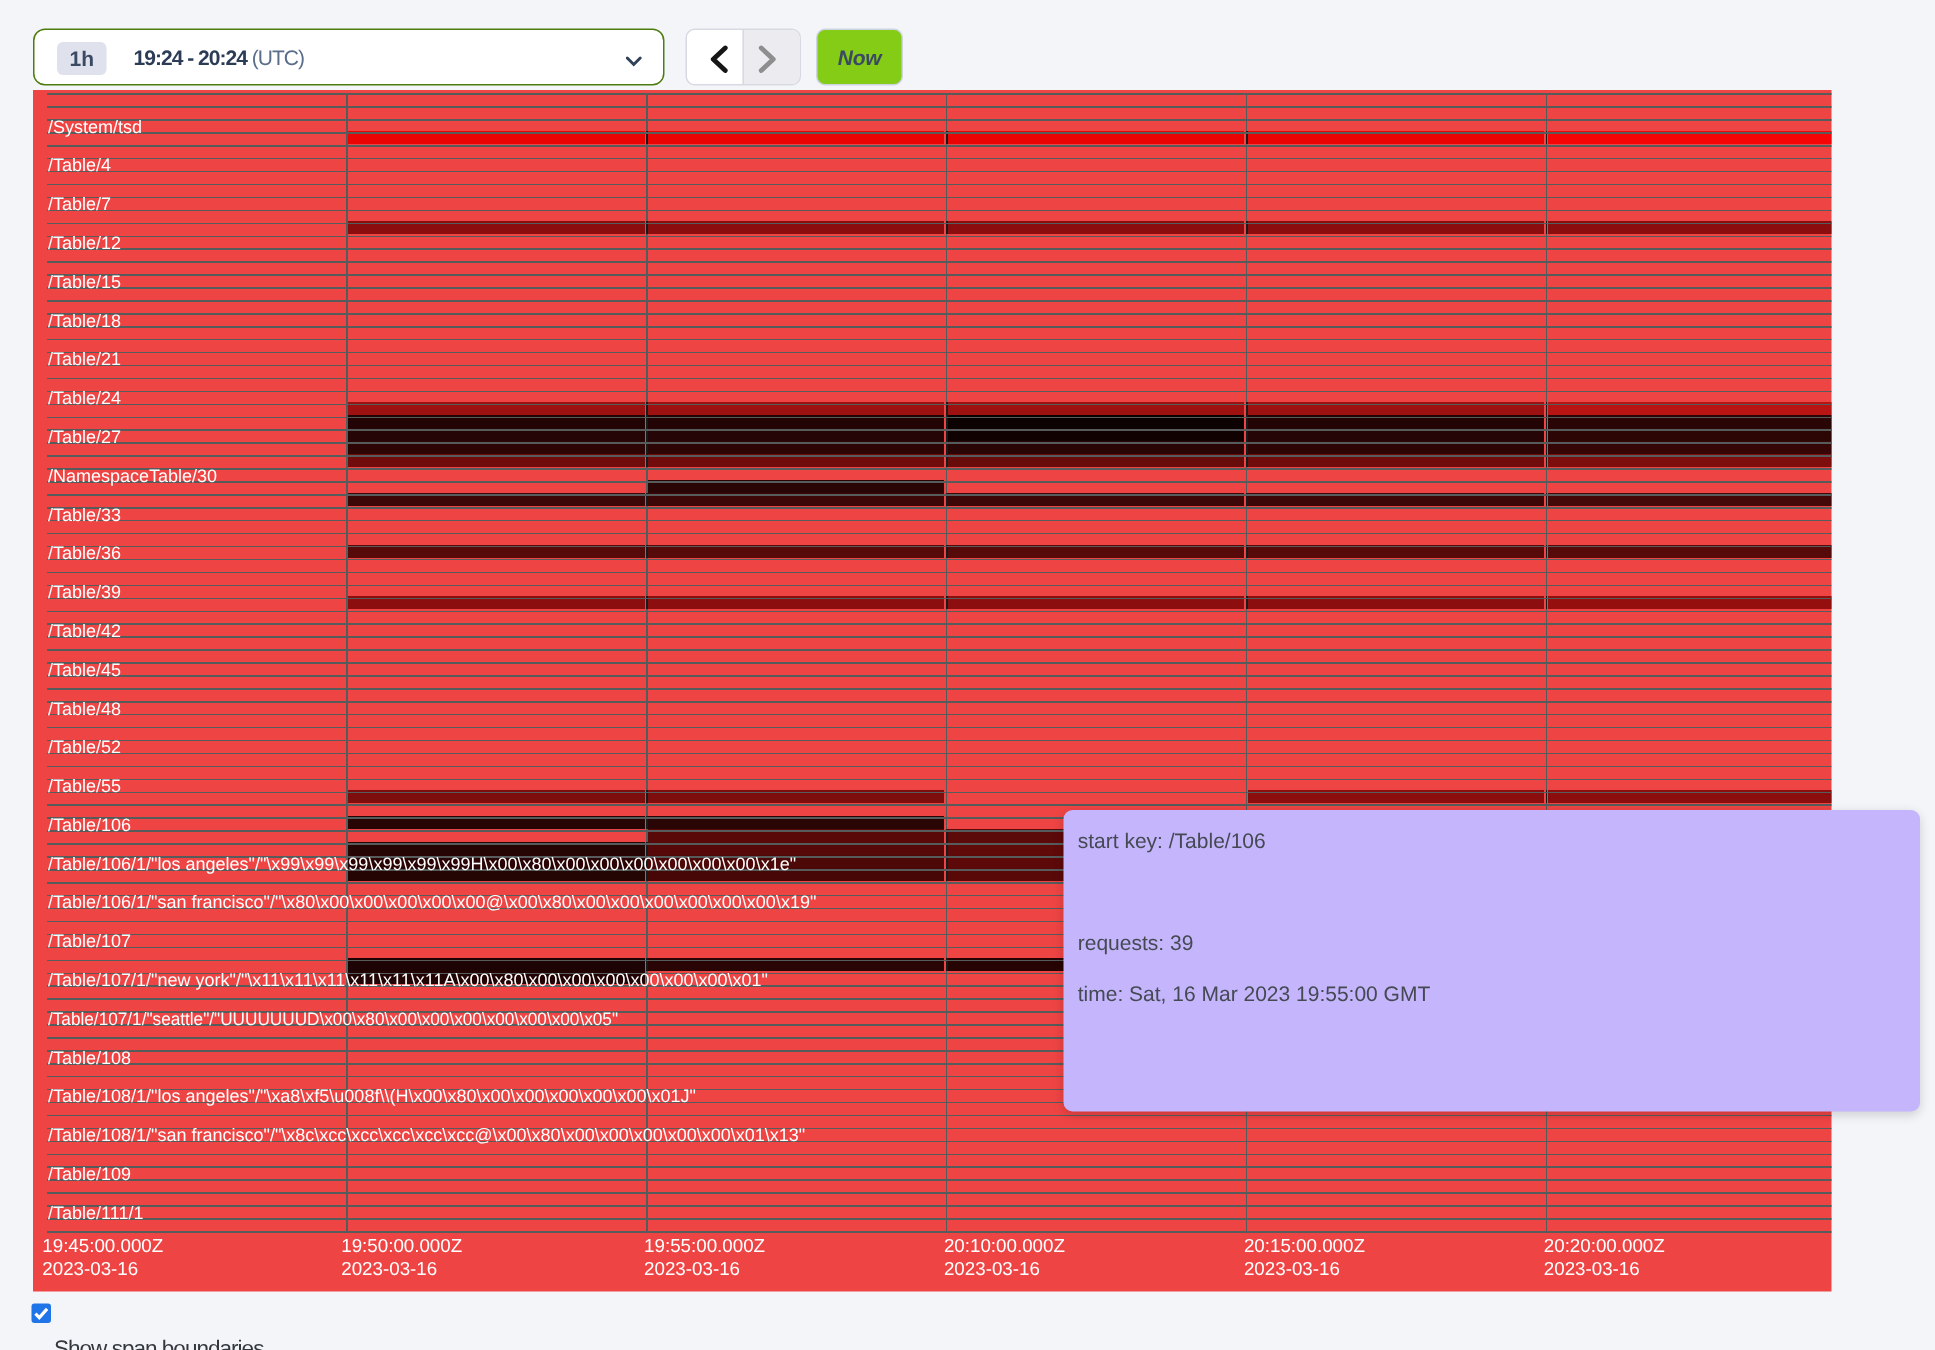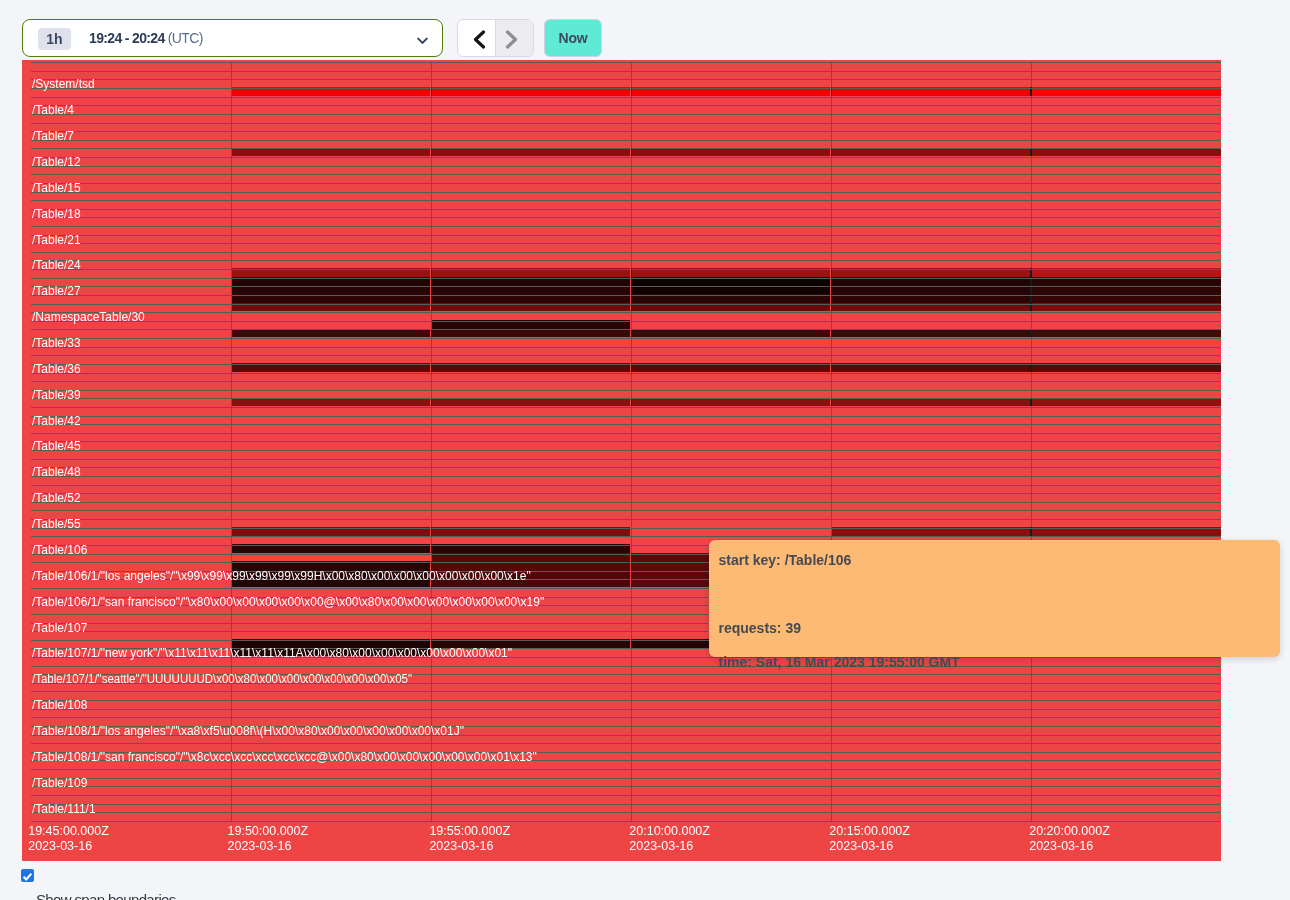"Now" .nowbtn { background: #5eead4 -> #84cc16; font-style: none -> italic }
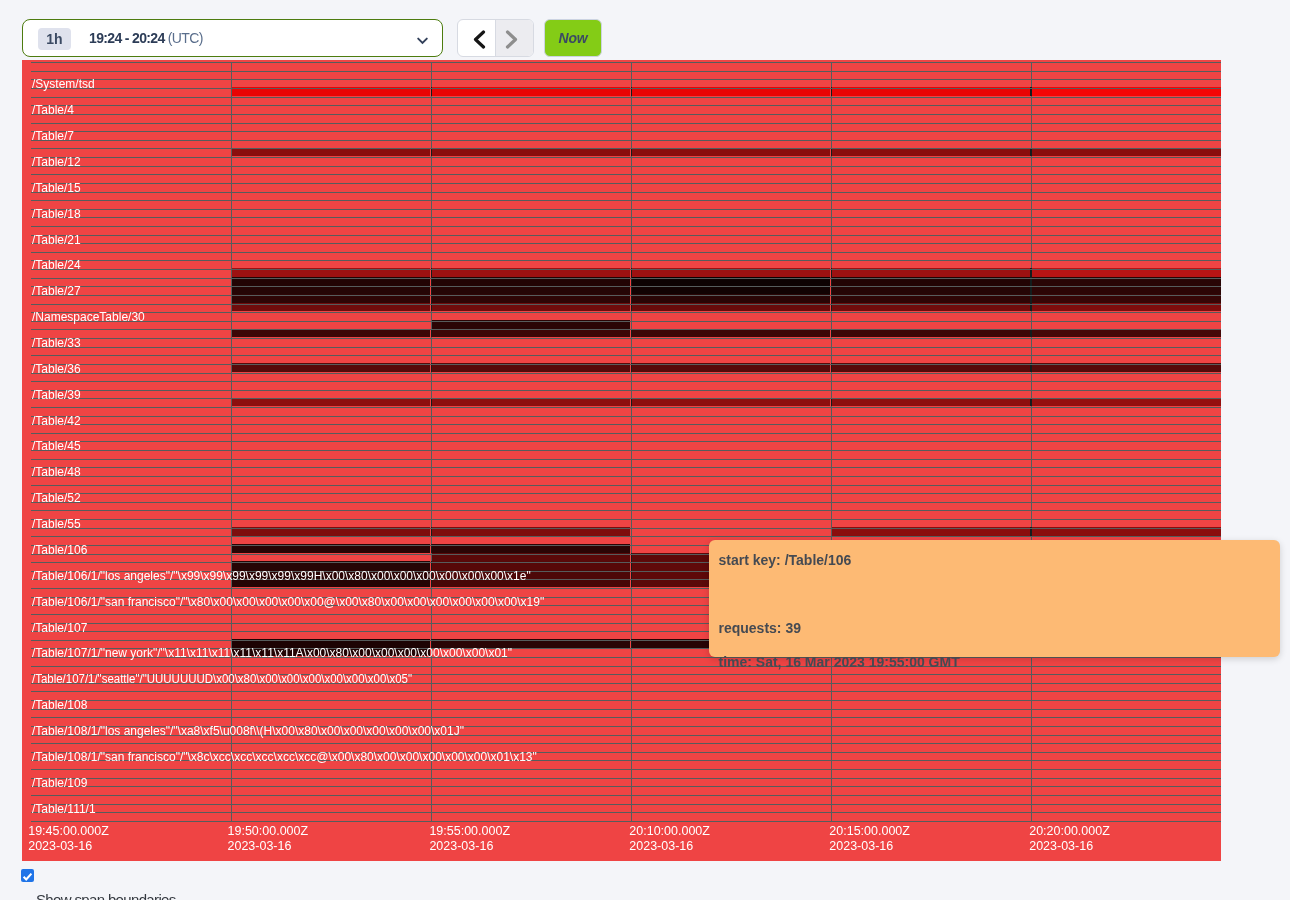"start key: /Table/106" #tooltip { background: #fdba74 -> #c4b5fd; font-weight: bold -> none; height: 117px -> 201px }
